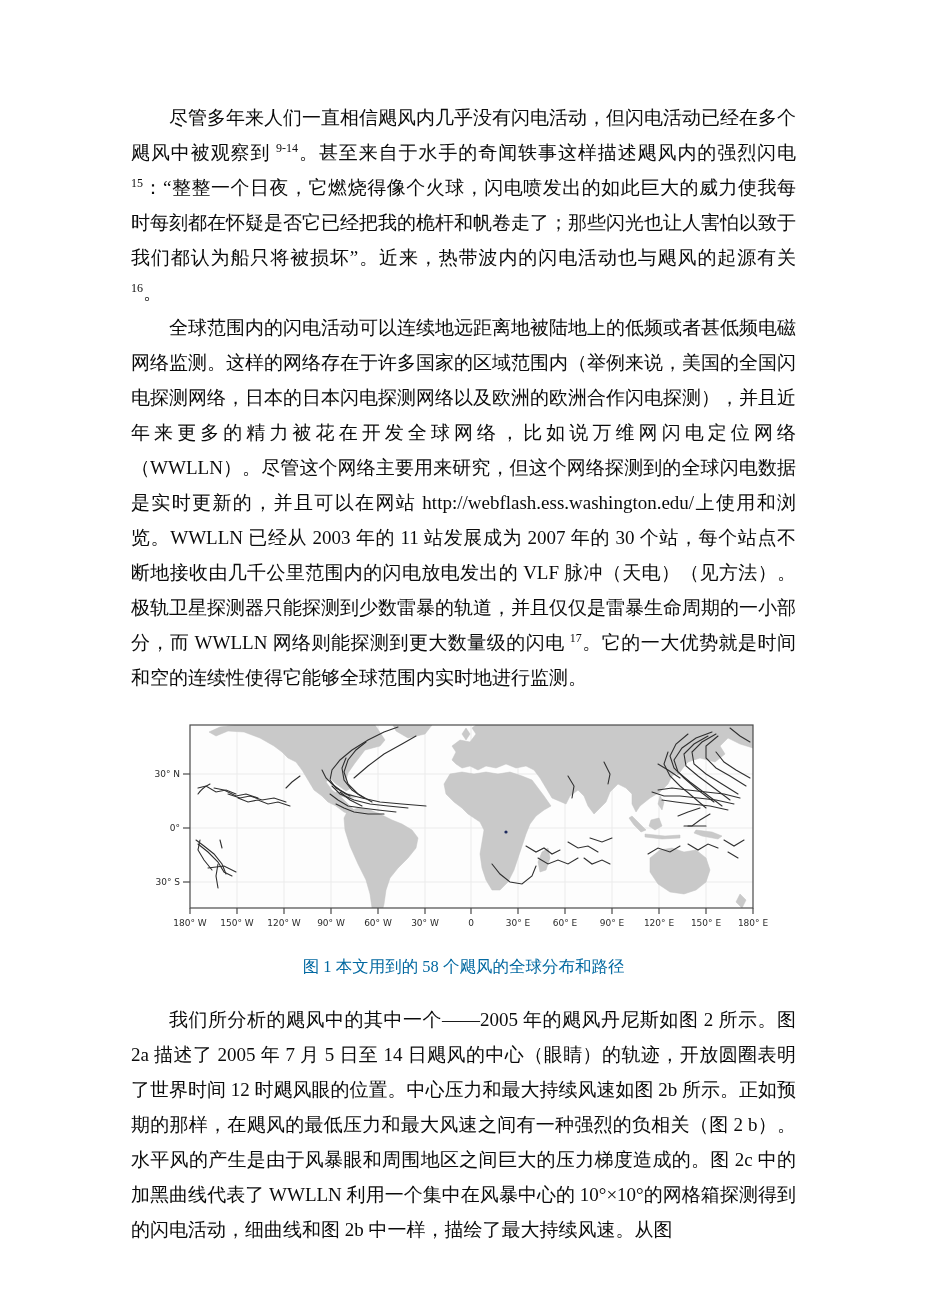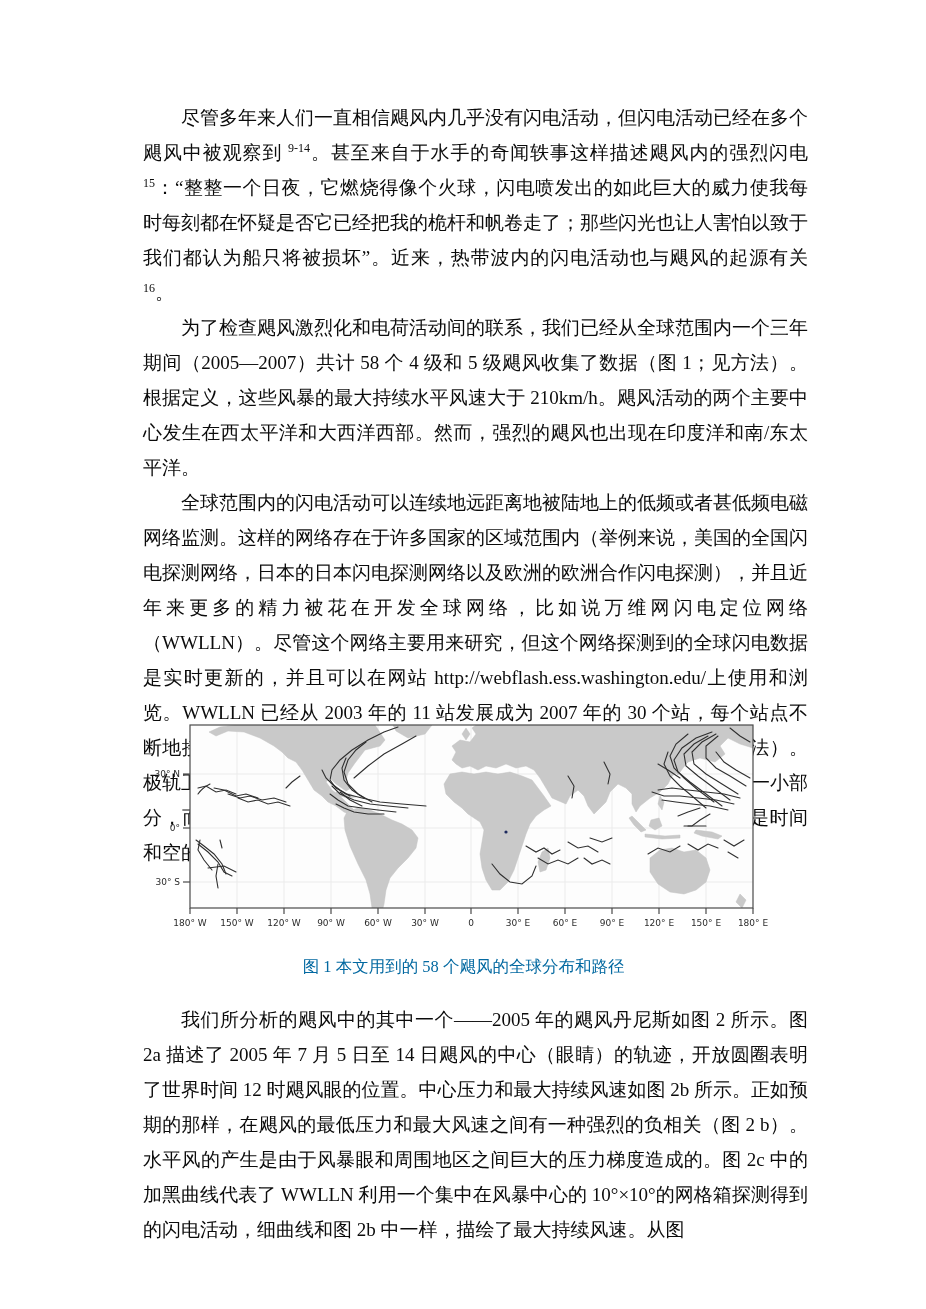"尽管多年来人们一直相信飓风内几乎没有闪电活动，但闪电活动已经在多个飓风中被观察到" .text-block { left: 143px -> 131px }
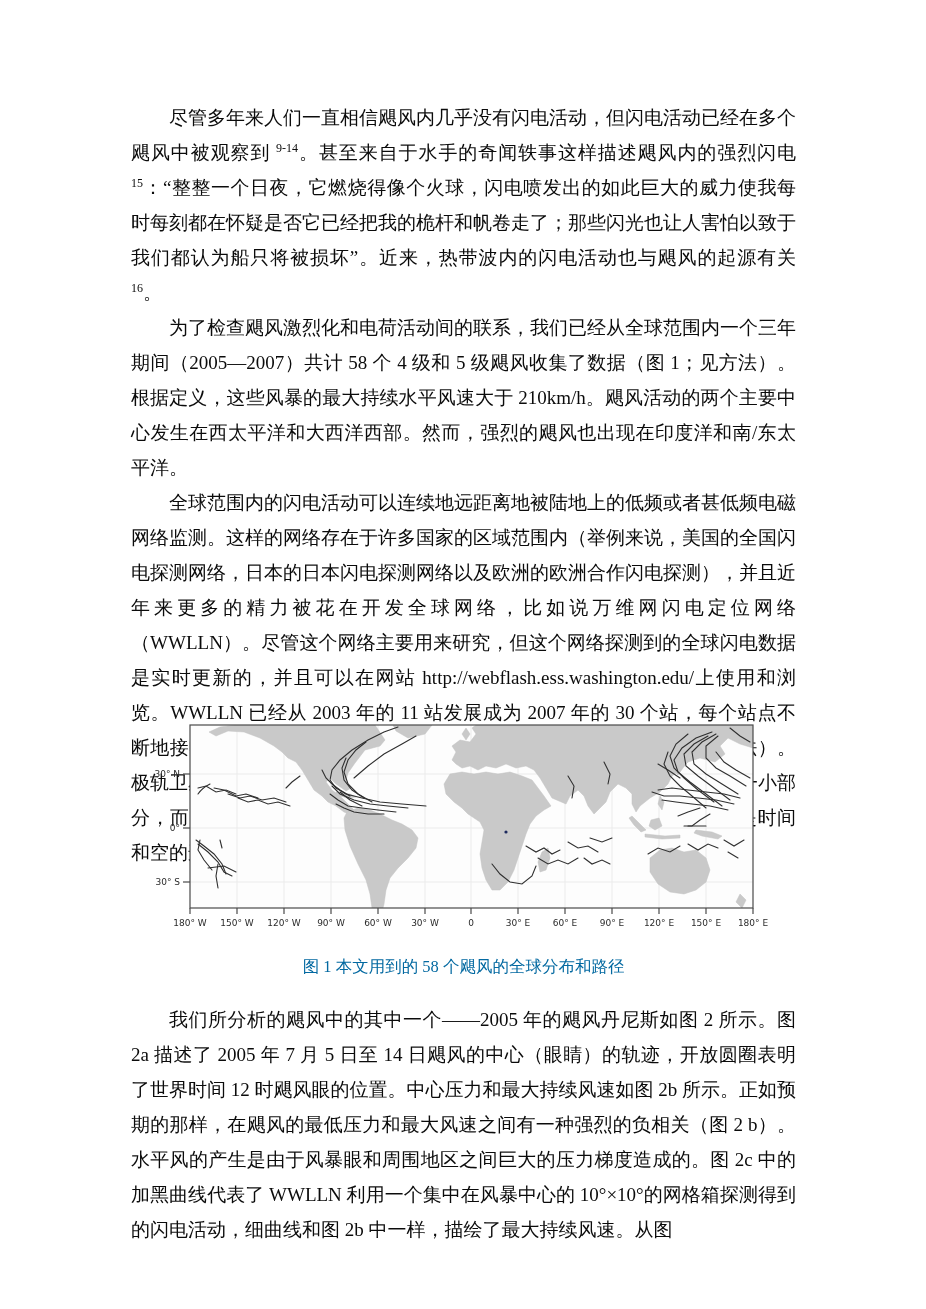"为了检查飓风激烈化和电荷活动间的联系，我们已经从全球范围内一个三年期间（2005" p.para { html: <p><span>为了检查飓风激烈化和电荷活动间的联系，我们已经从全球范围内一个三年期间（2005—2007）共计 58 个 4 级和 5 级飓风收集了数据（图 1；见方法）。根据定义，这些风暴的最大持续水平风速大于 210km/h。飓风活动的两个主要中心发生在西太平洋和大西洋西部。然而，强烈的飓风也出现在印度洋和南/东太平洋。</span></p> -> none }
